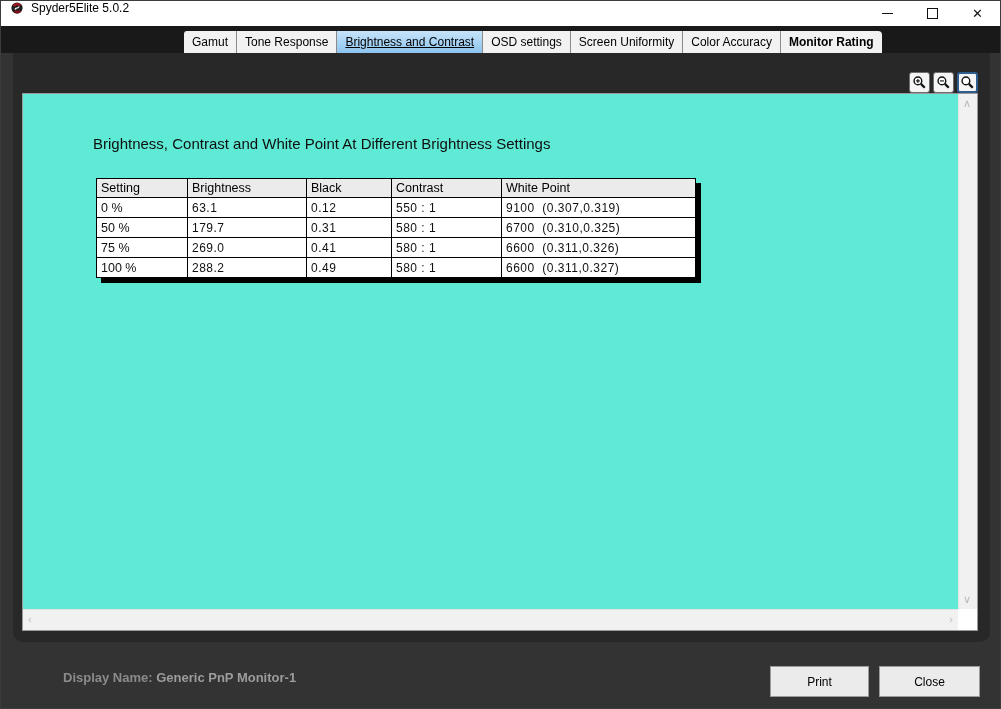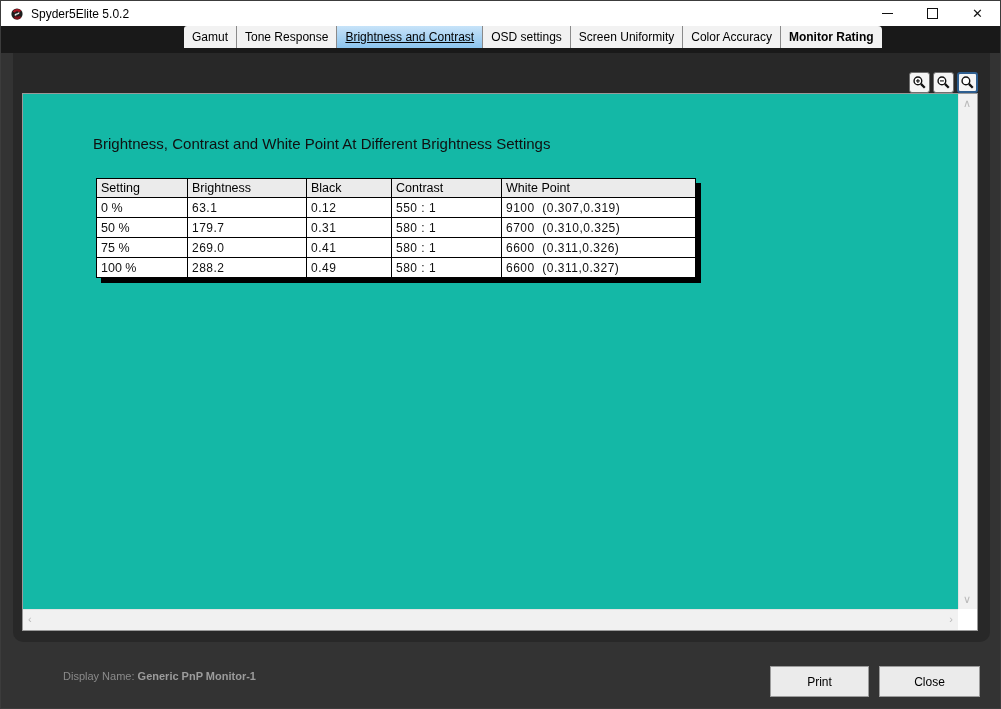"Spyder5Elite 5.0.2" .titlebar { align-items: center -> none }
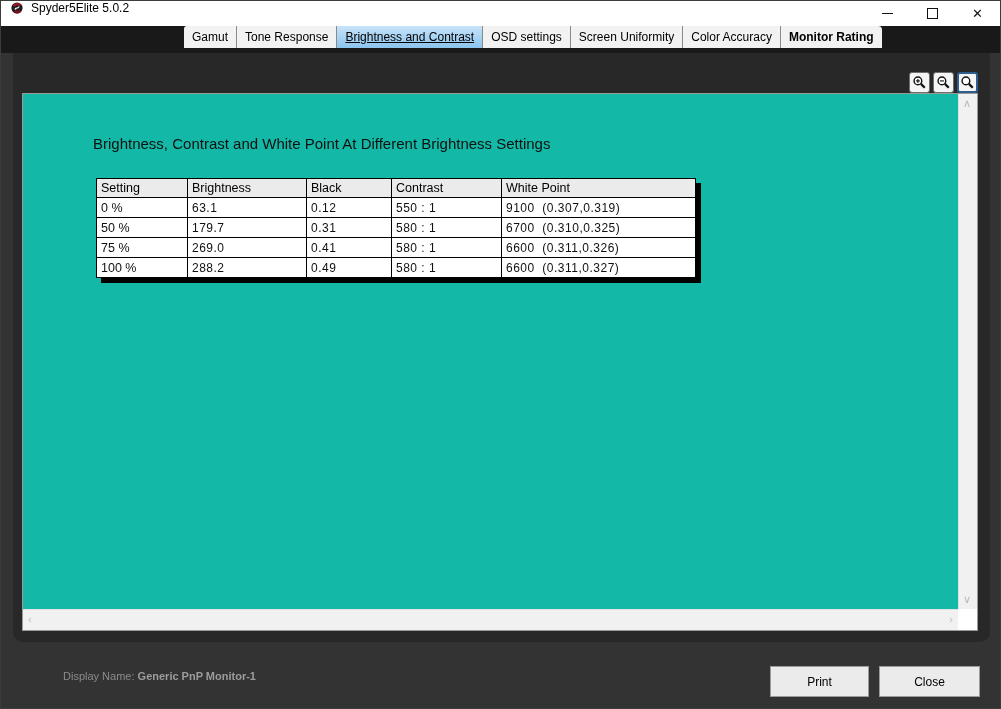"Gamut" .tabstrip { align-items: flex-start -> flex-end }
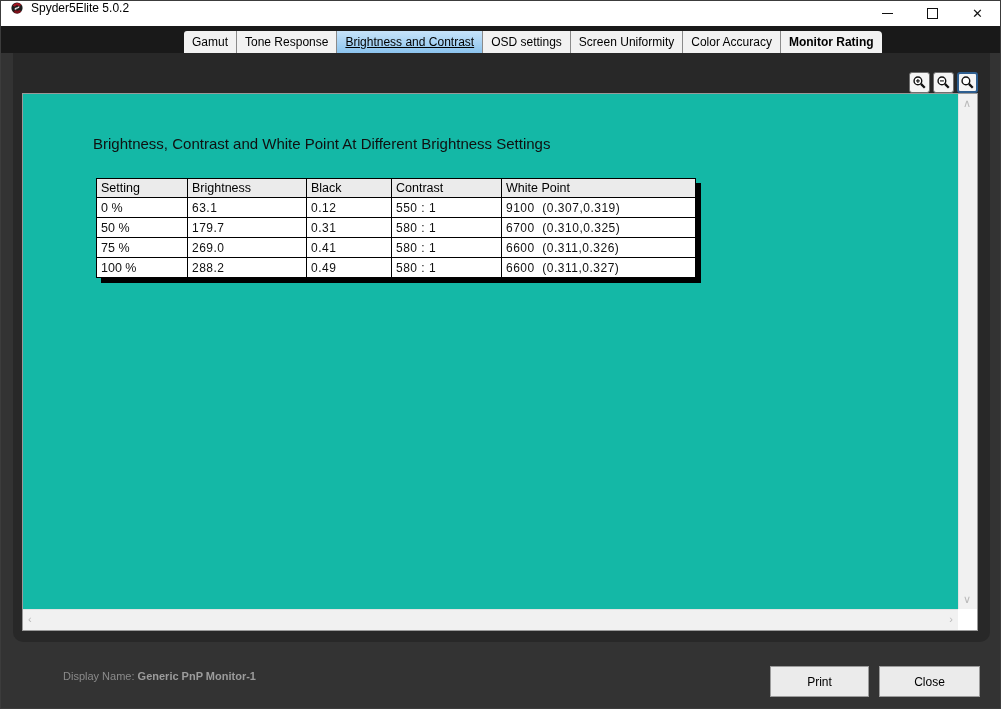"Brightness, Contrast and White Point" .page { background: #14b8a6 -> #5eead4 }
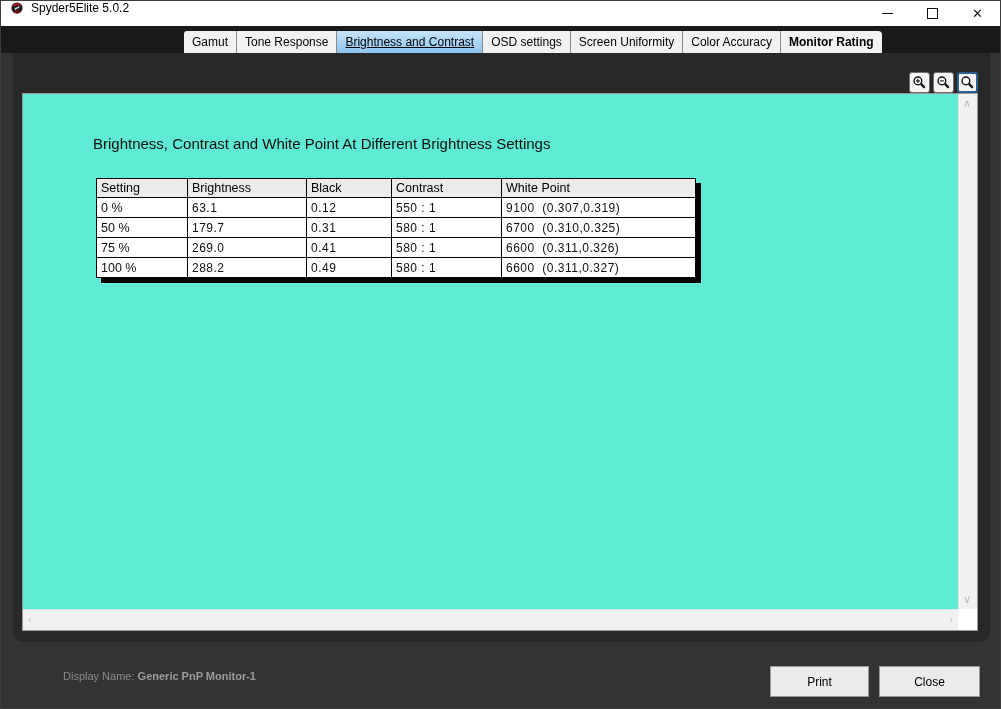"Display Name: Generic PnP Monitor-1" .footer-name { font-size: 11px -> 13px; font-weight: none -> bold }
